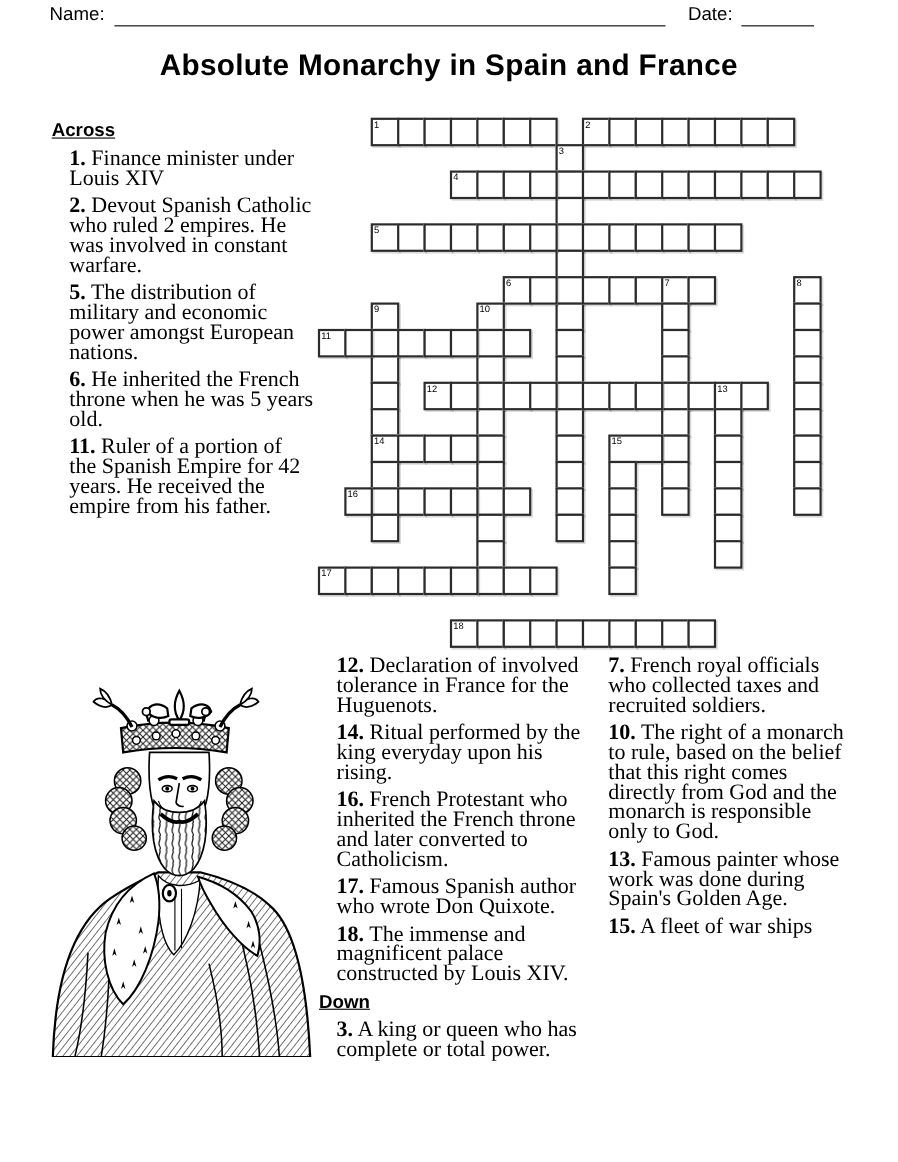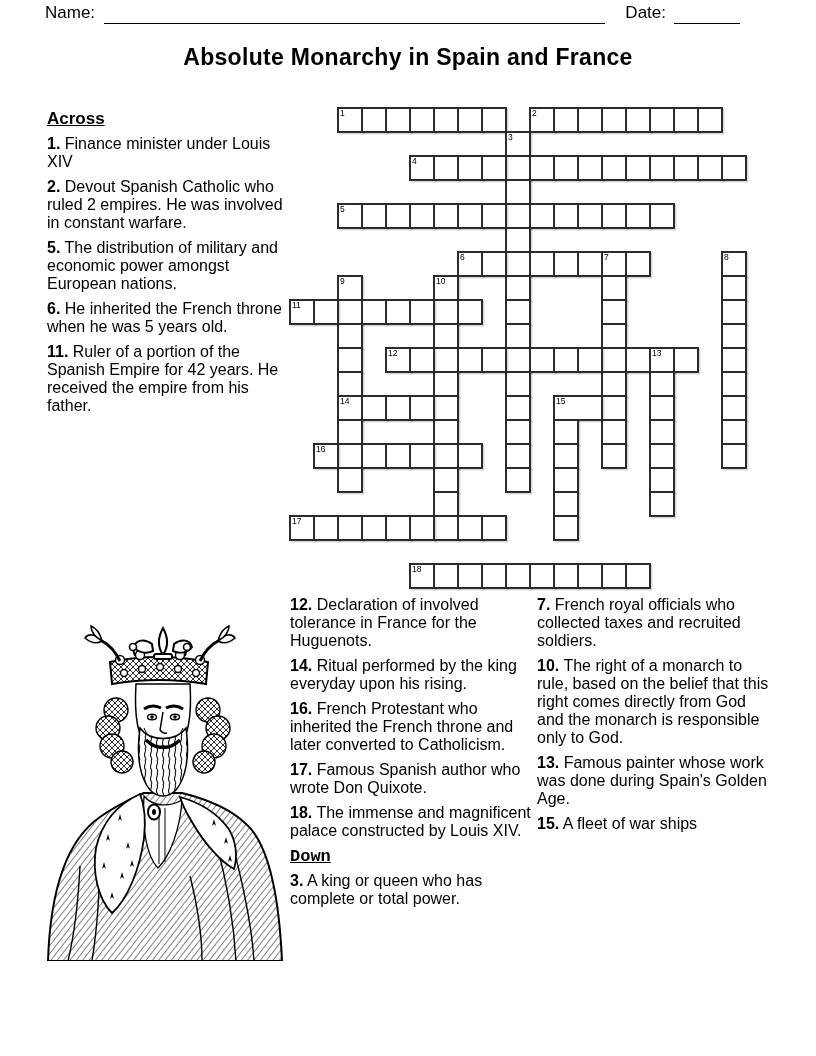"Absolute Monarchy in Spain and" .title { font-size: 23px -> 27px }
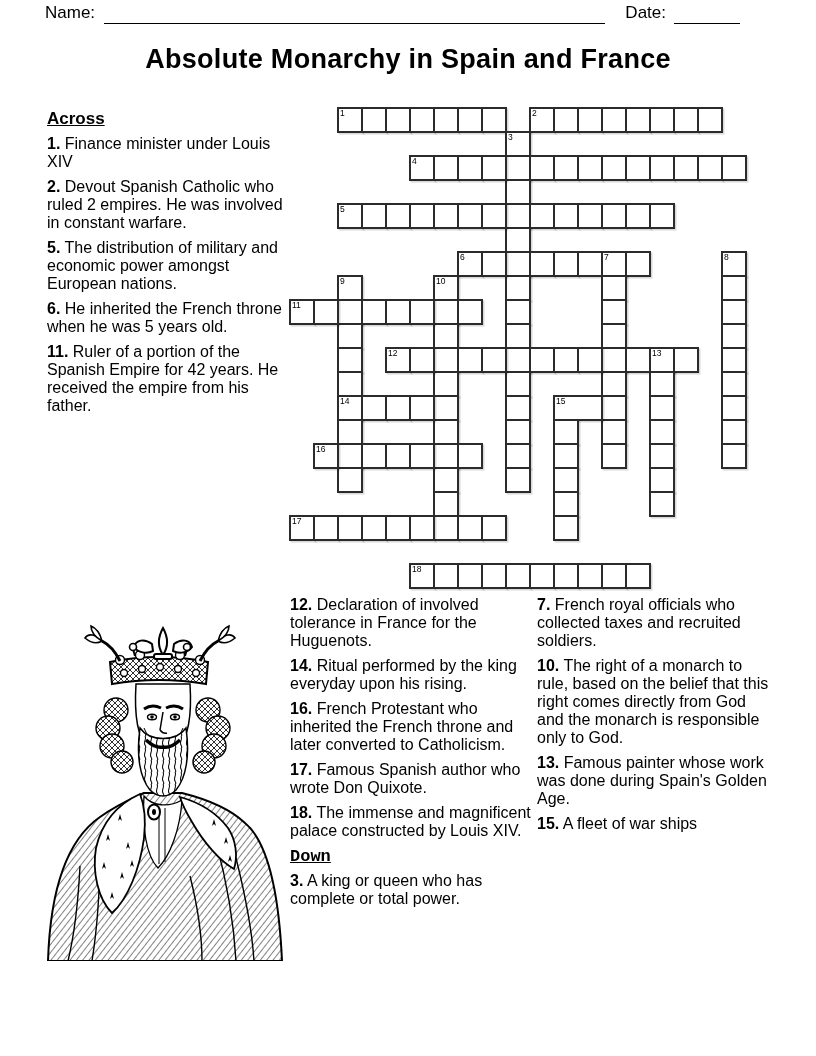"1. Finance minister under Louis" .clue { font-family: none -> Liberation Serif, serif; font-size: 16px -> 20px; margin: 0 0 7px 0 -> 0 0 7px 16px }
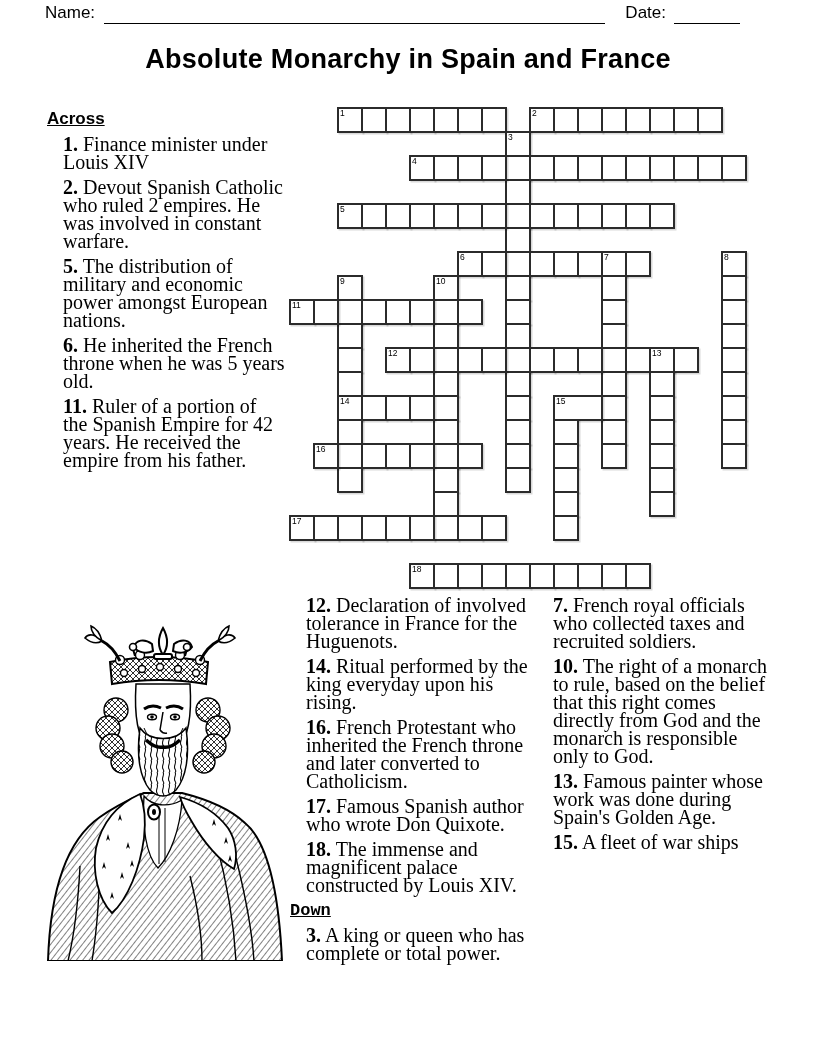"Down" .chead-down { font-family: Liberation Mono, monospace -> none }
